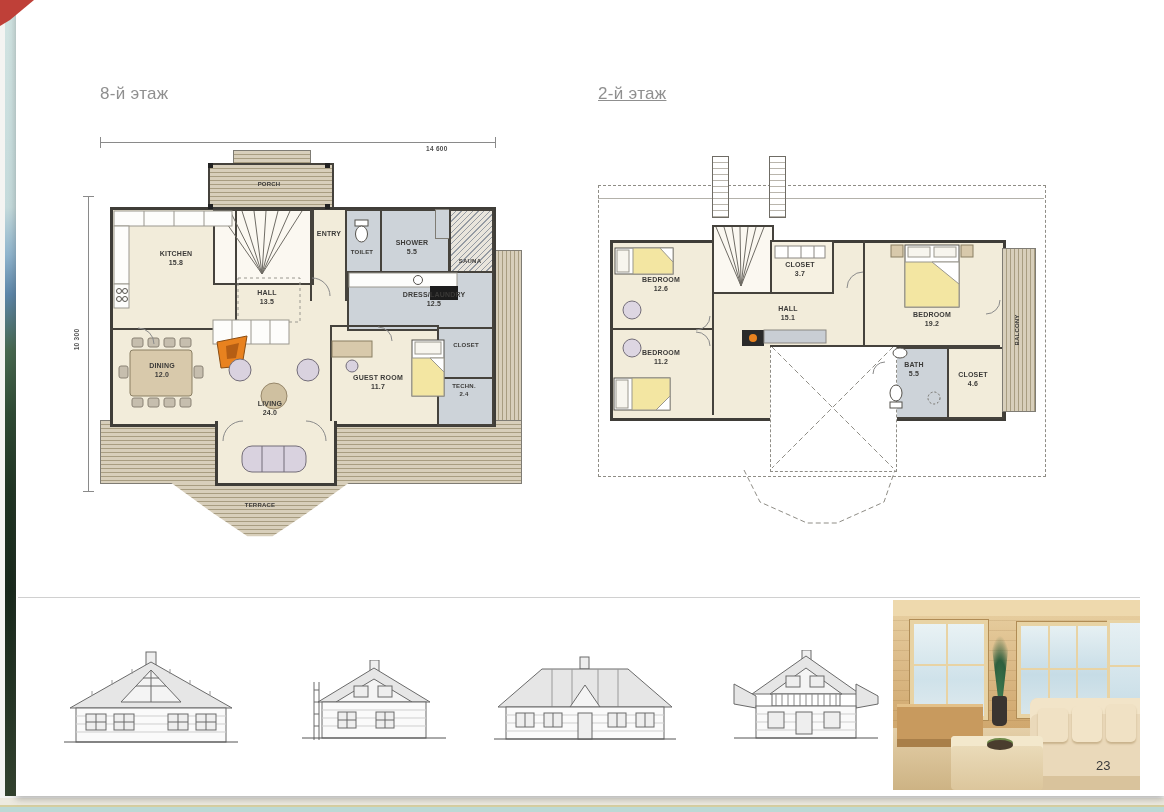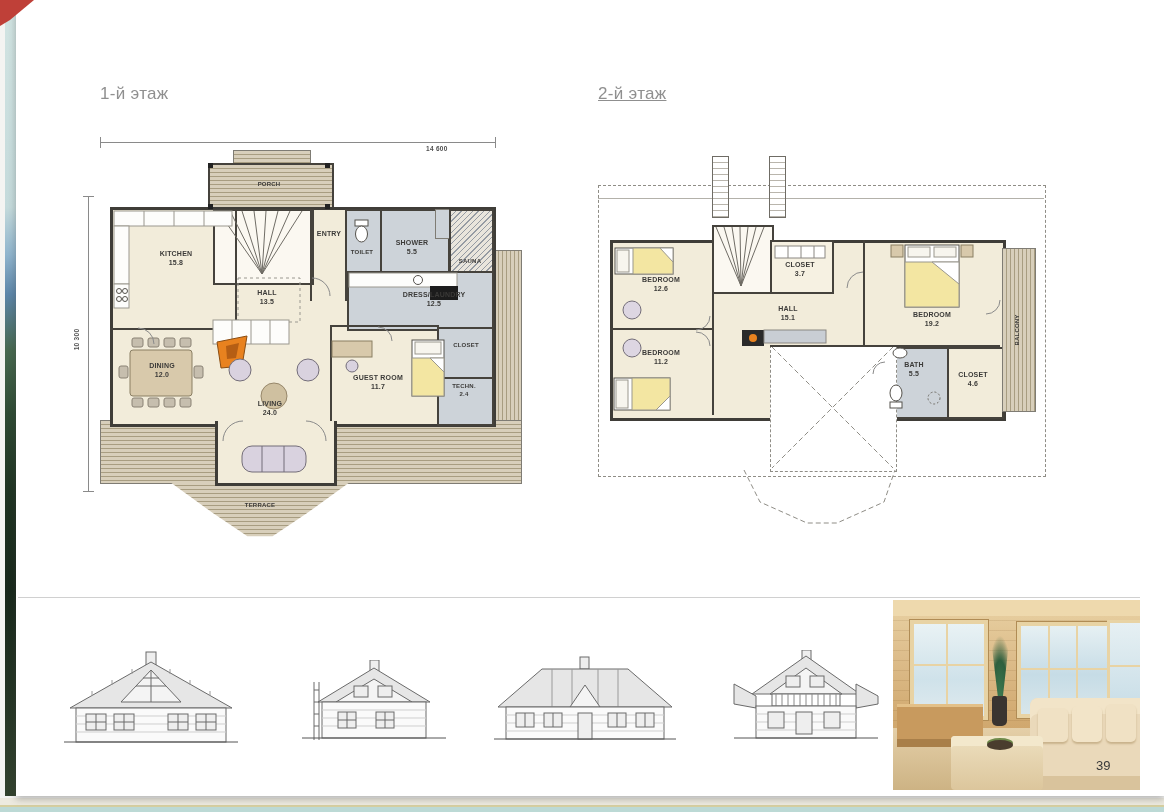"1-й этаж" div.title { text: 1-й -> 8-й }
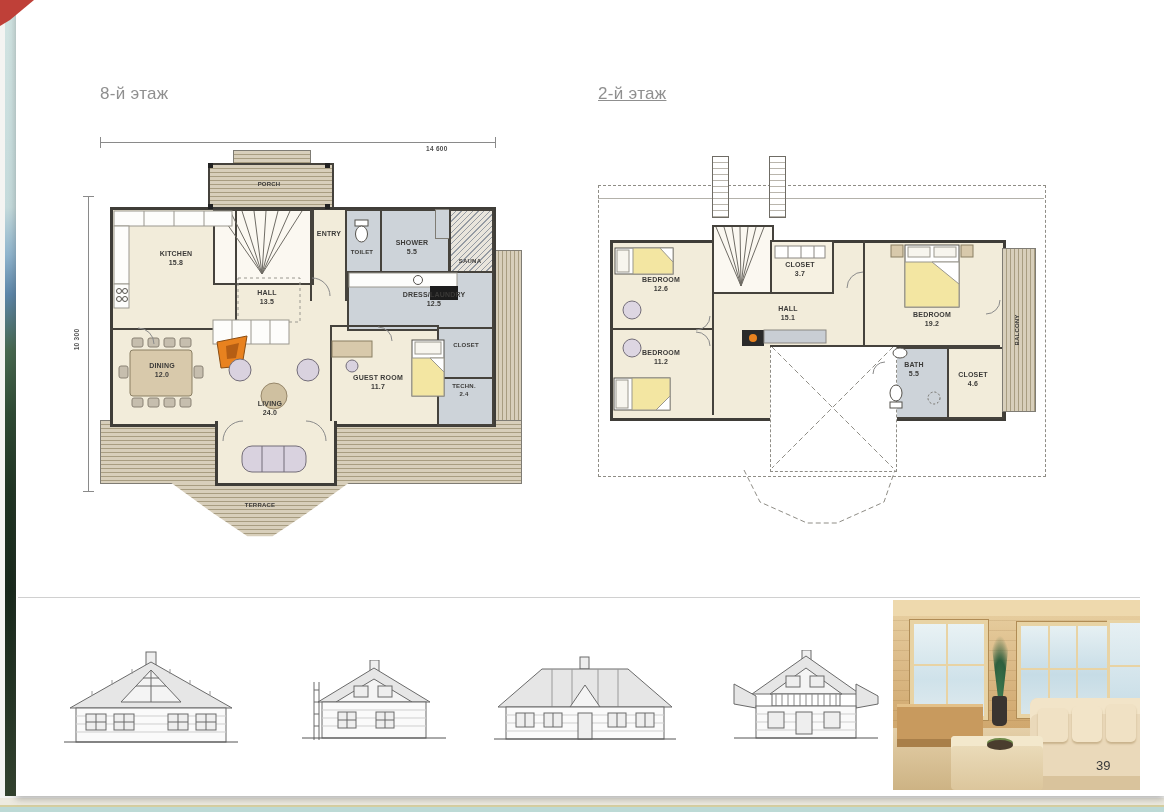"39" div.abs { text: 39 -> 23 }
